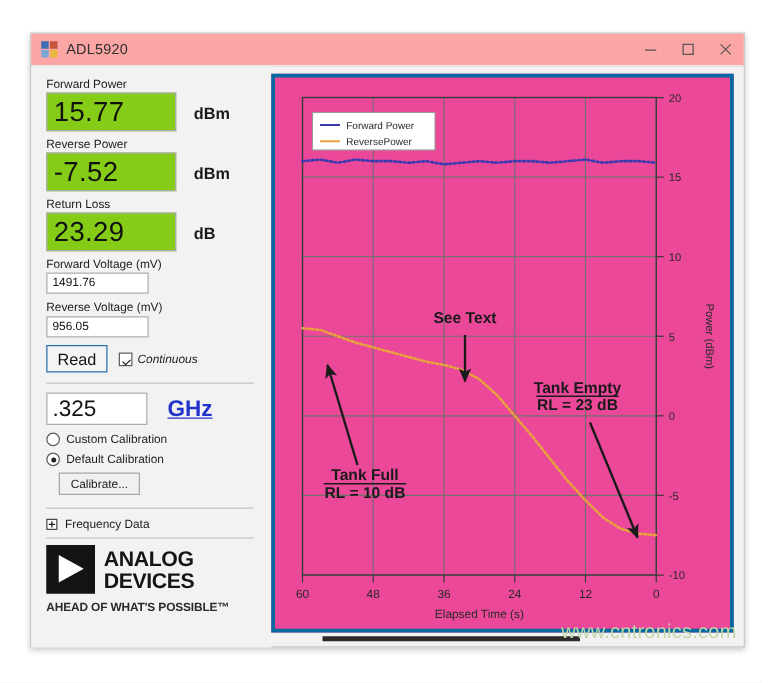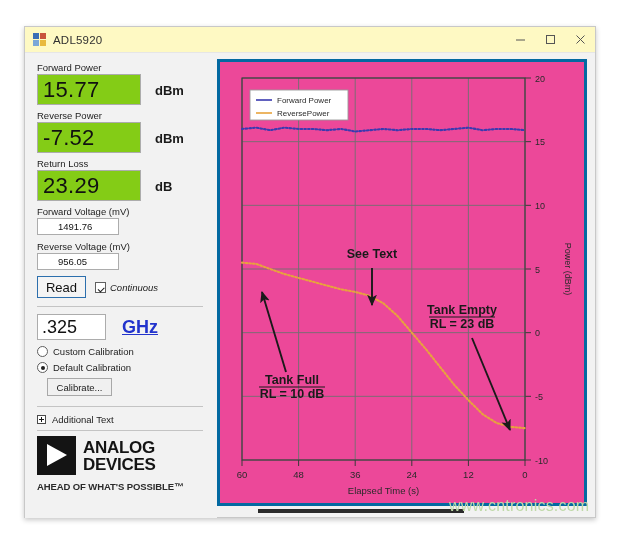"ADL5920" #titlebar { background: #fef9c3 -> #fca5a5 }
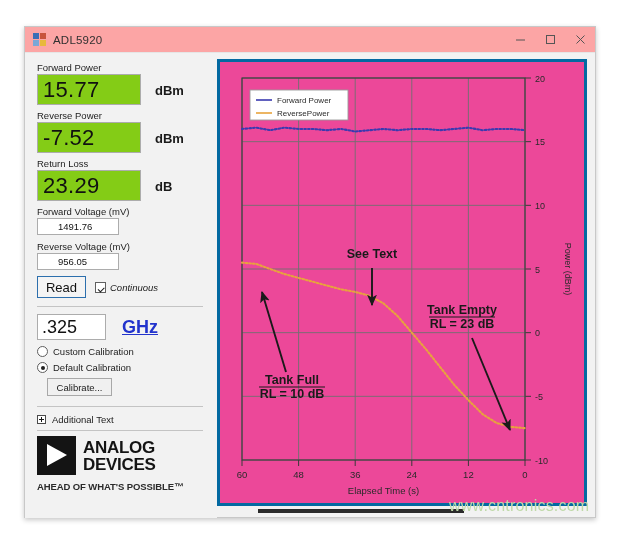"1491.76" .sm-box { padding-left: 20px -> 4px }
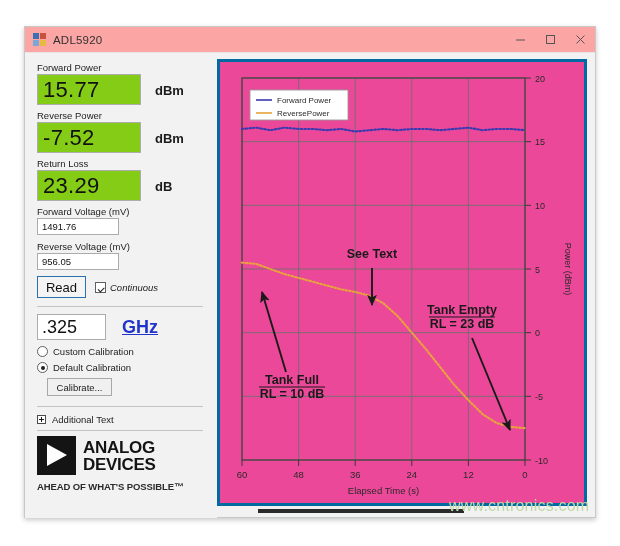".325" #freq-box { width: 69px -> 81px }
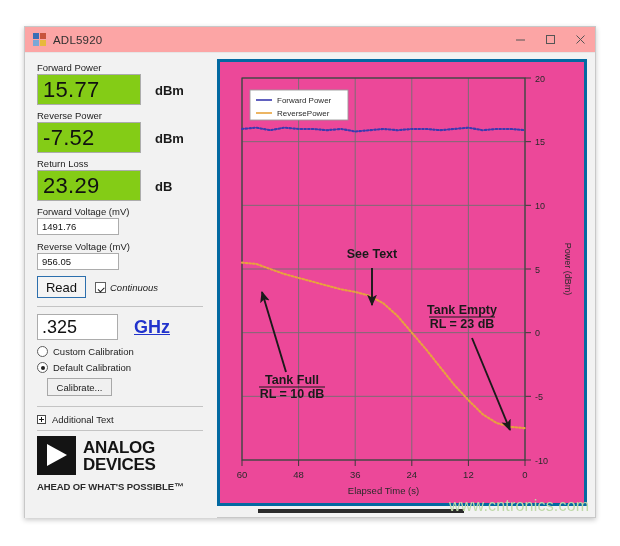"Additional Text" span { text: Additional Text -> Frequency Data }
